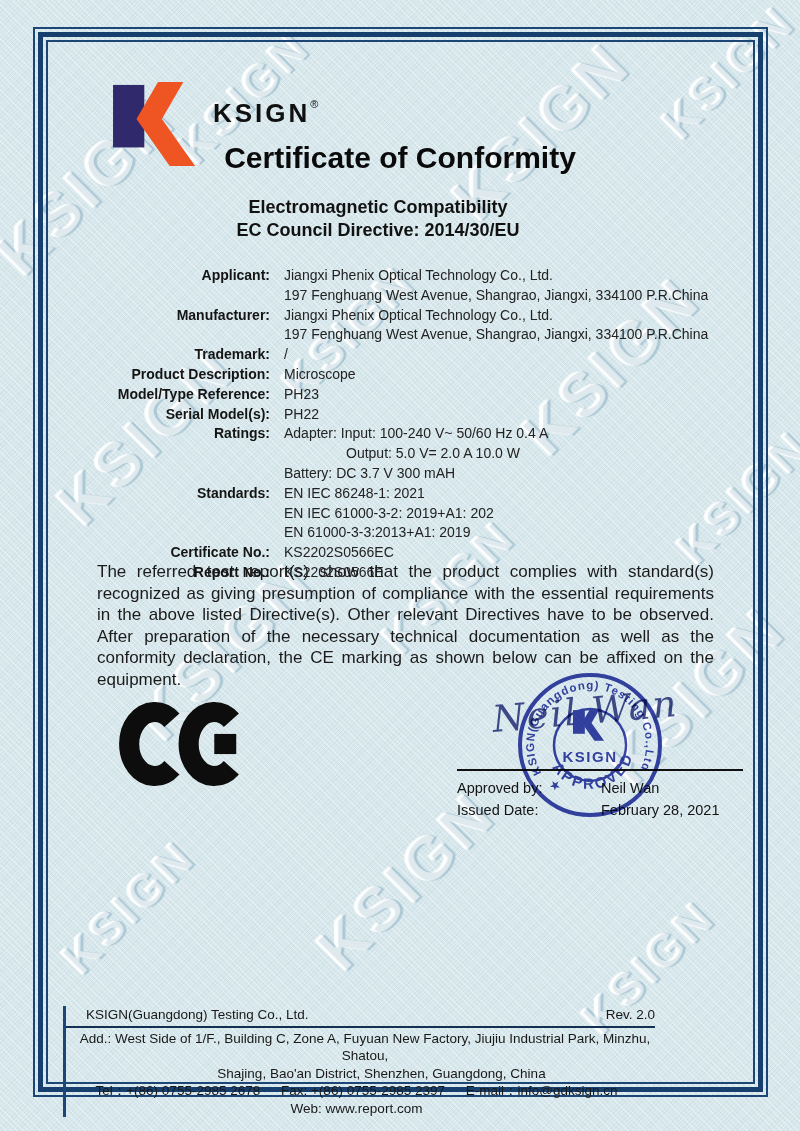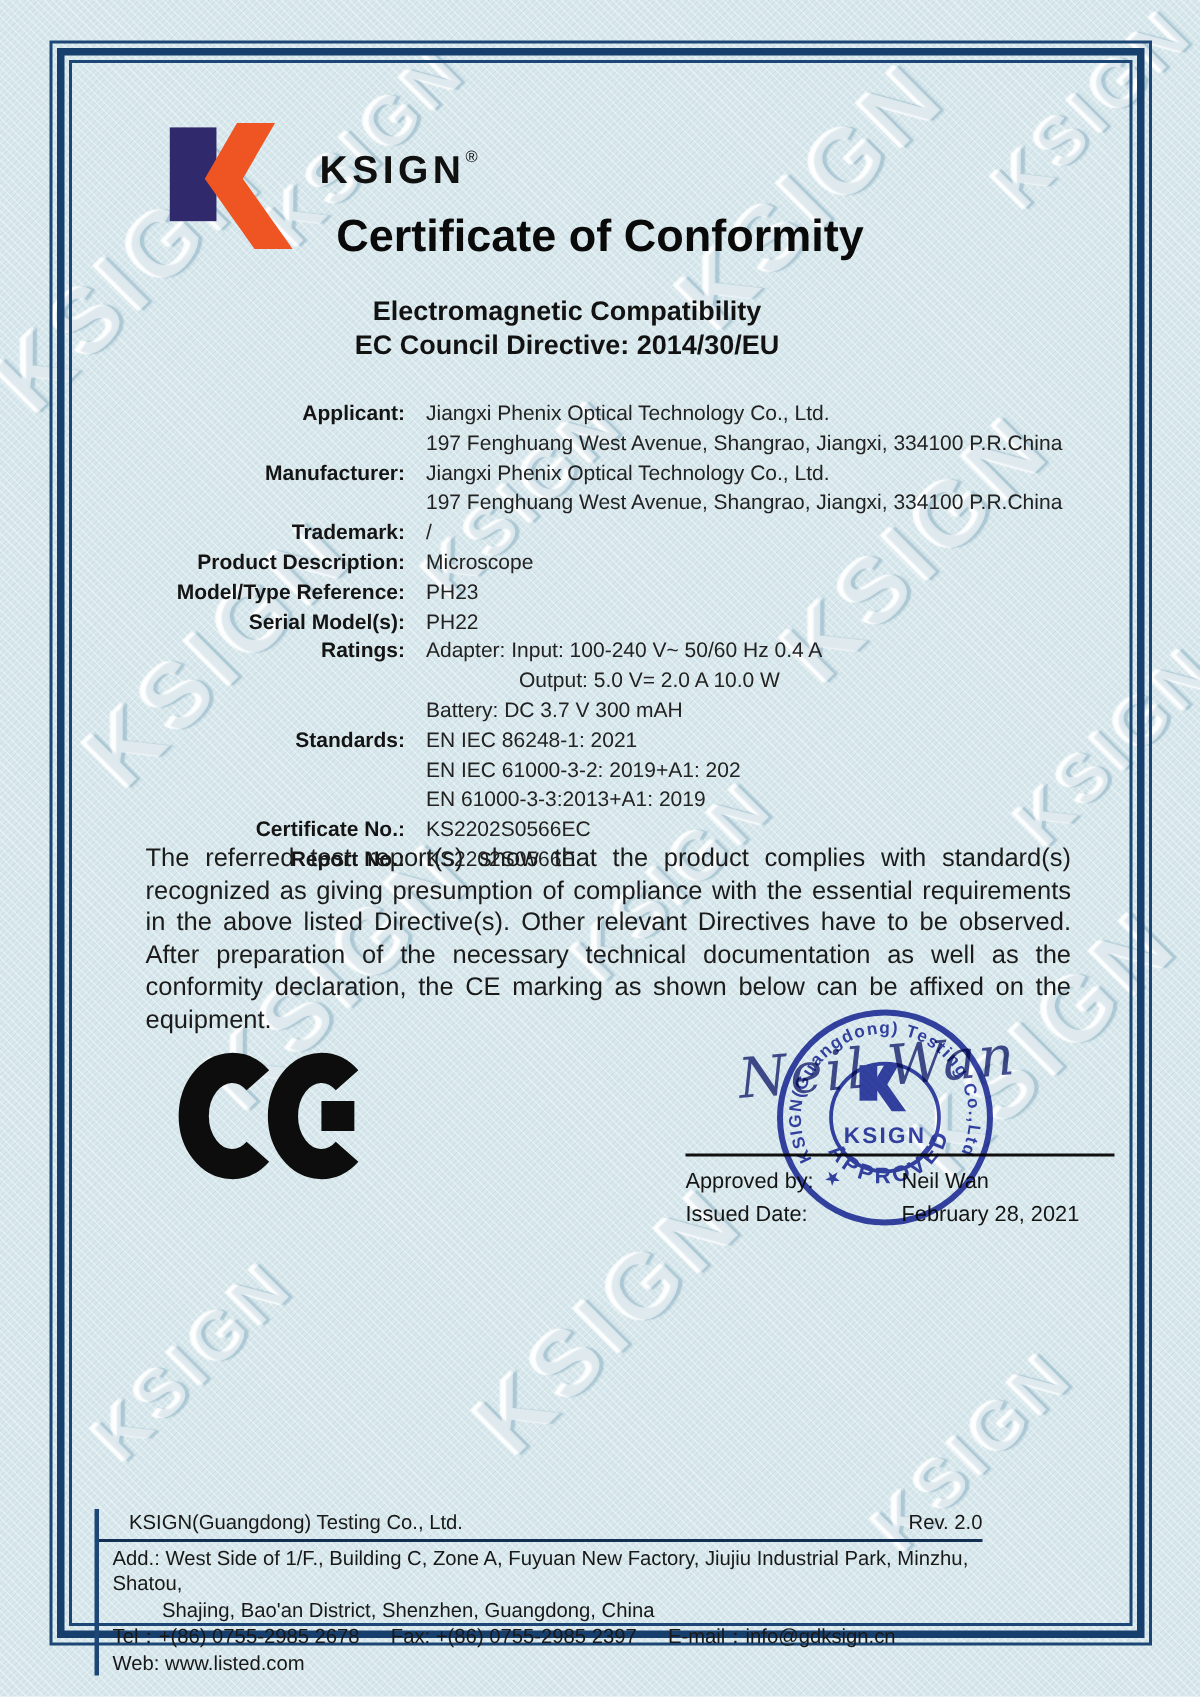"KSIGN(Guangdong) Testing Co., Ltd." .footer { text-align: none -> center }
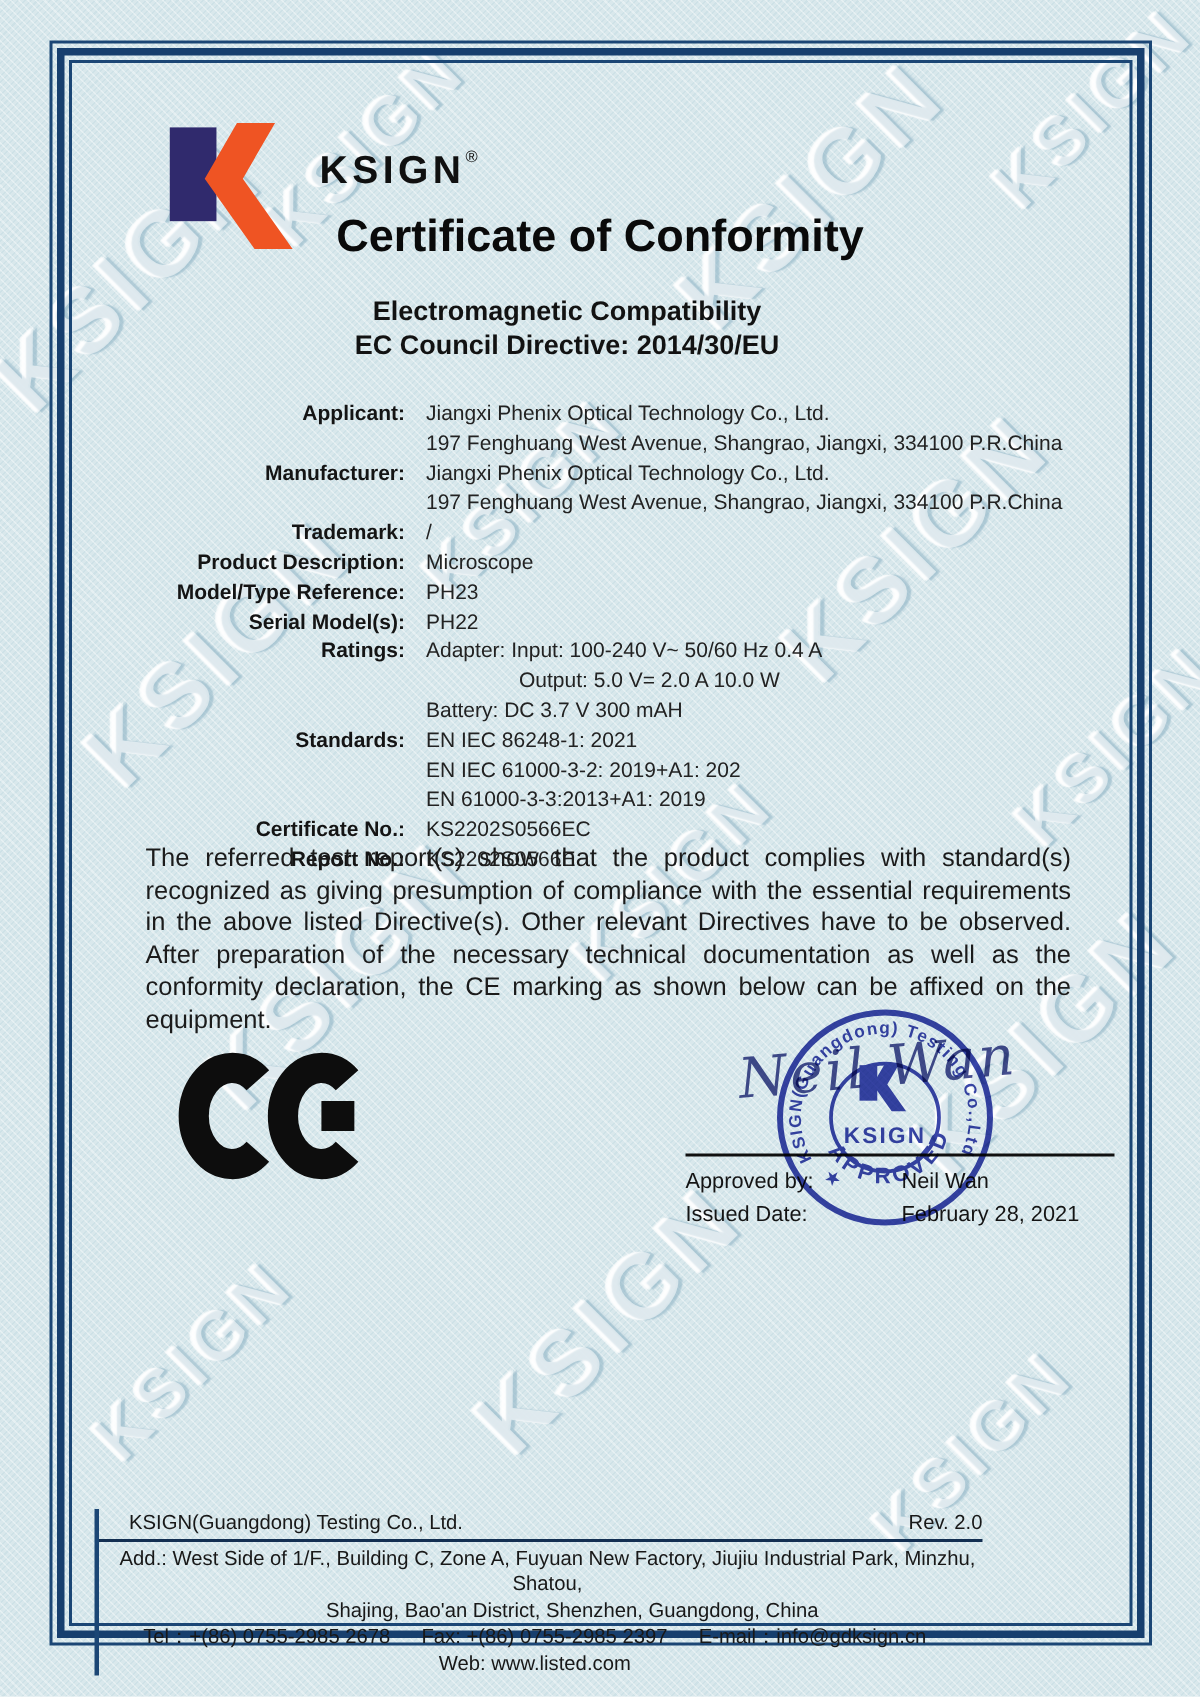"Web: www.listed.com" span { text: www.listed.com -> www.report.com }
